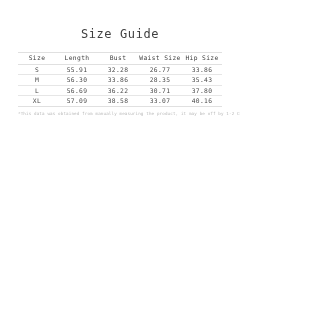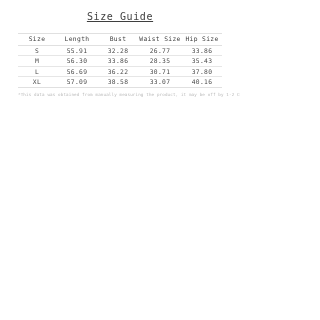"Size Guide" .title { font-size: 10px -> 12px; margin-top: 11px -> 27px; text-decoration: underline -> none }
